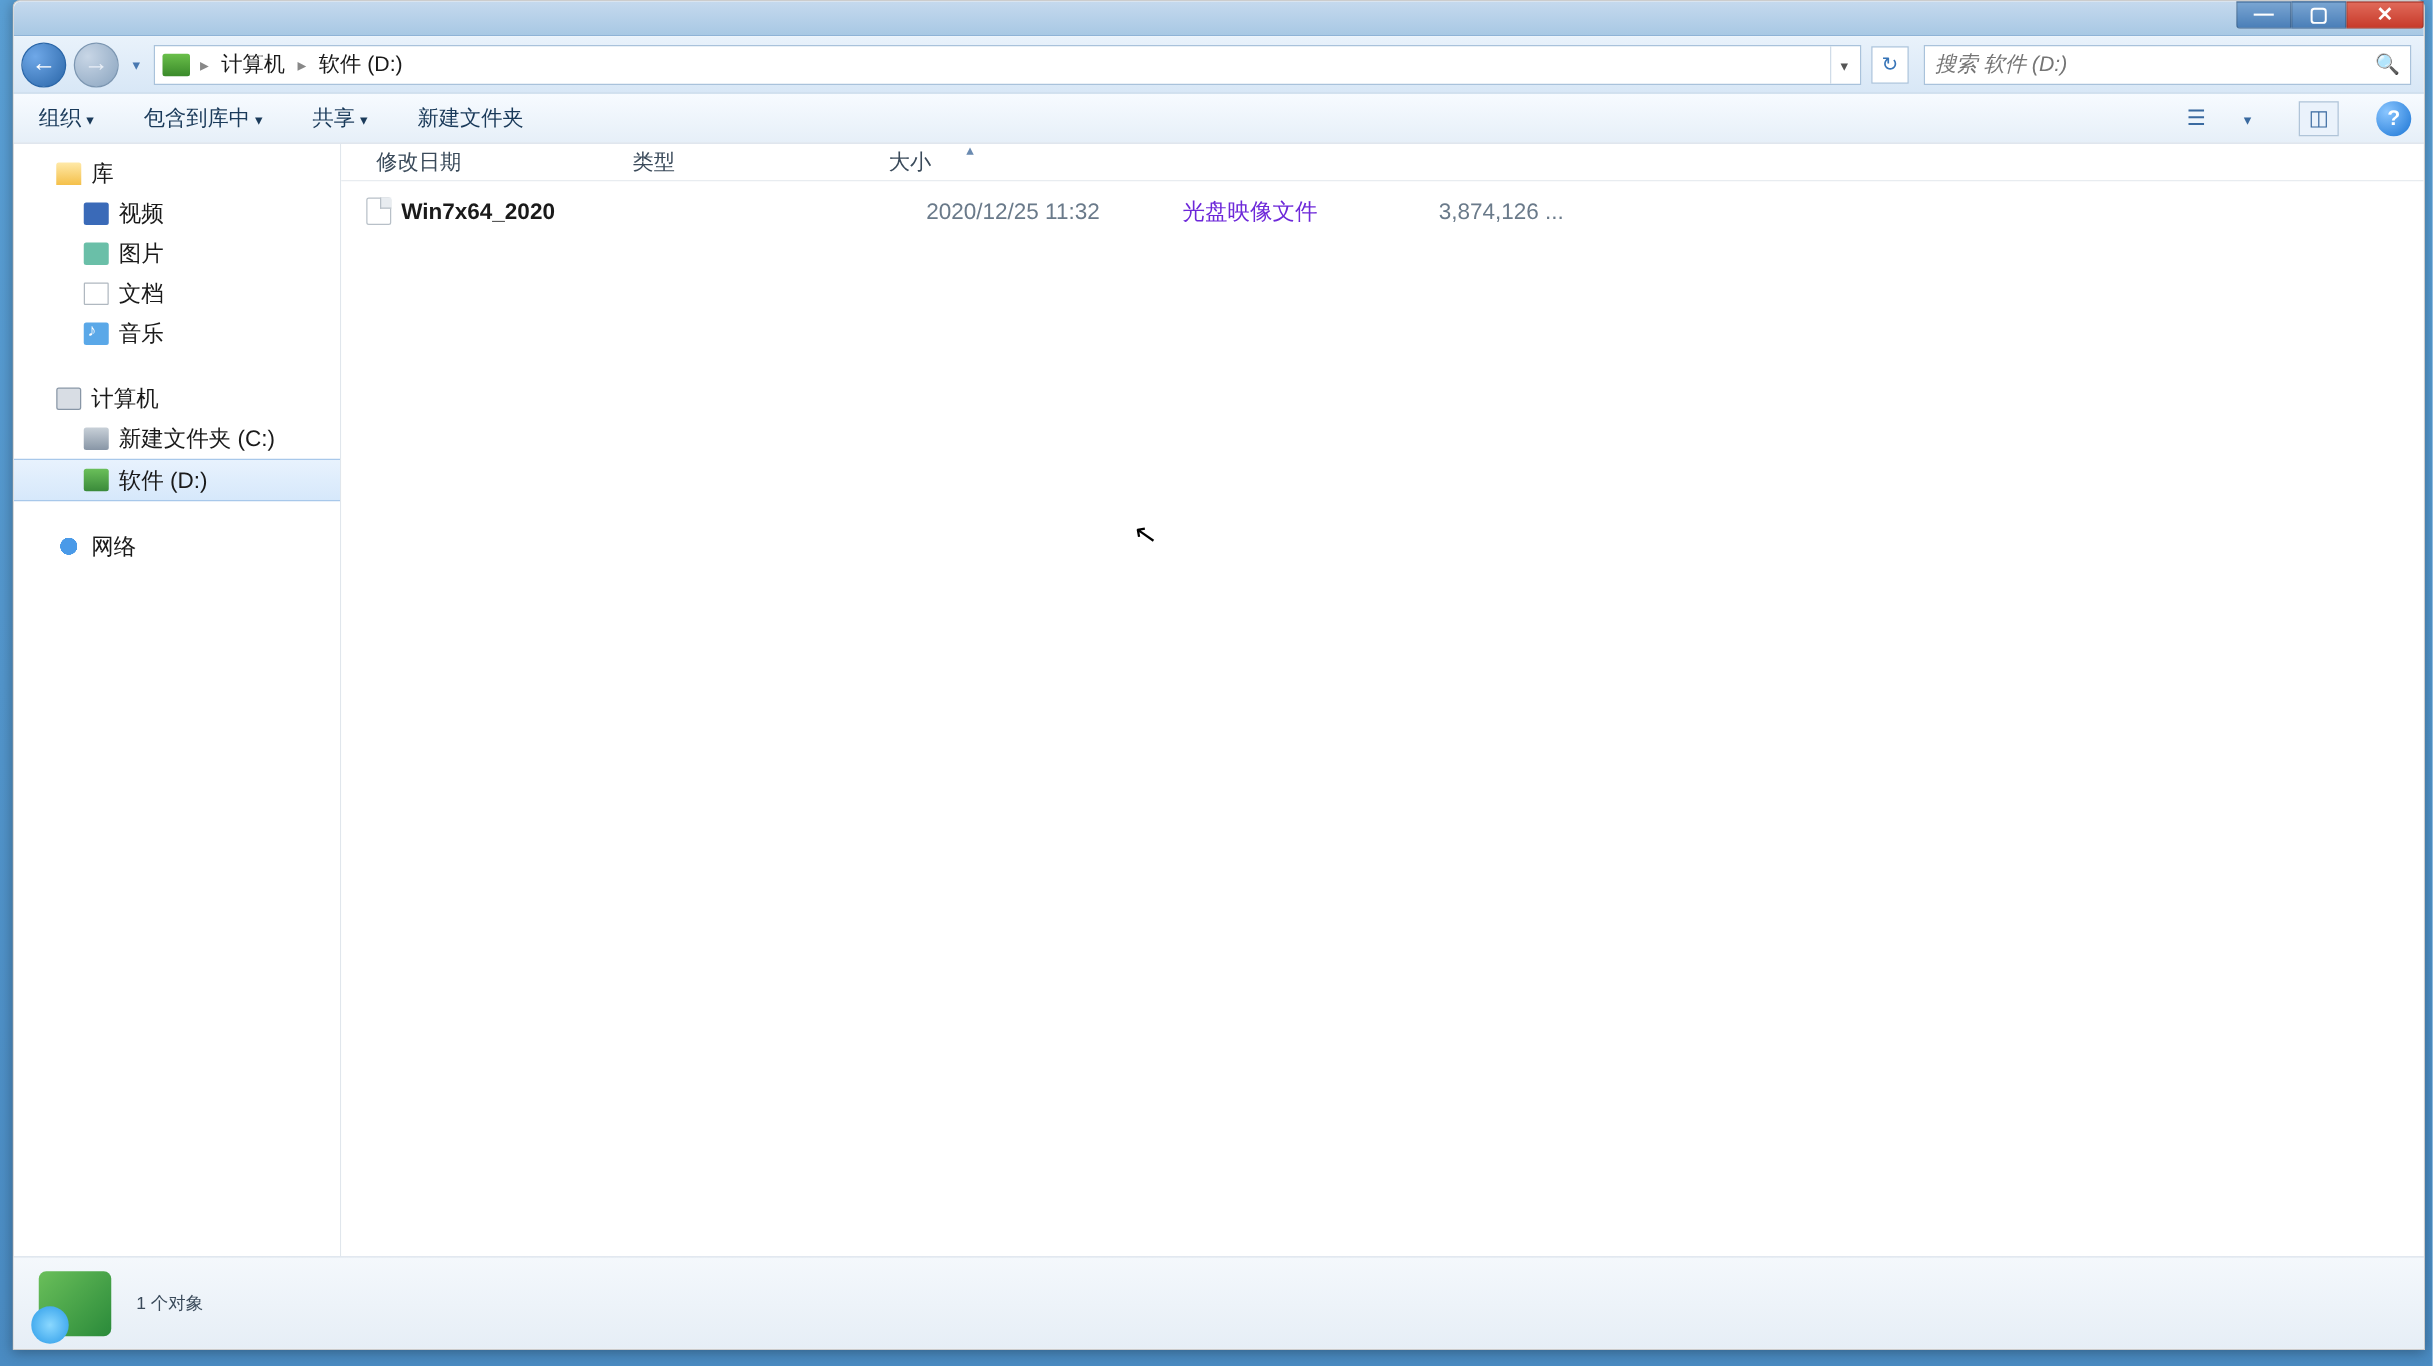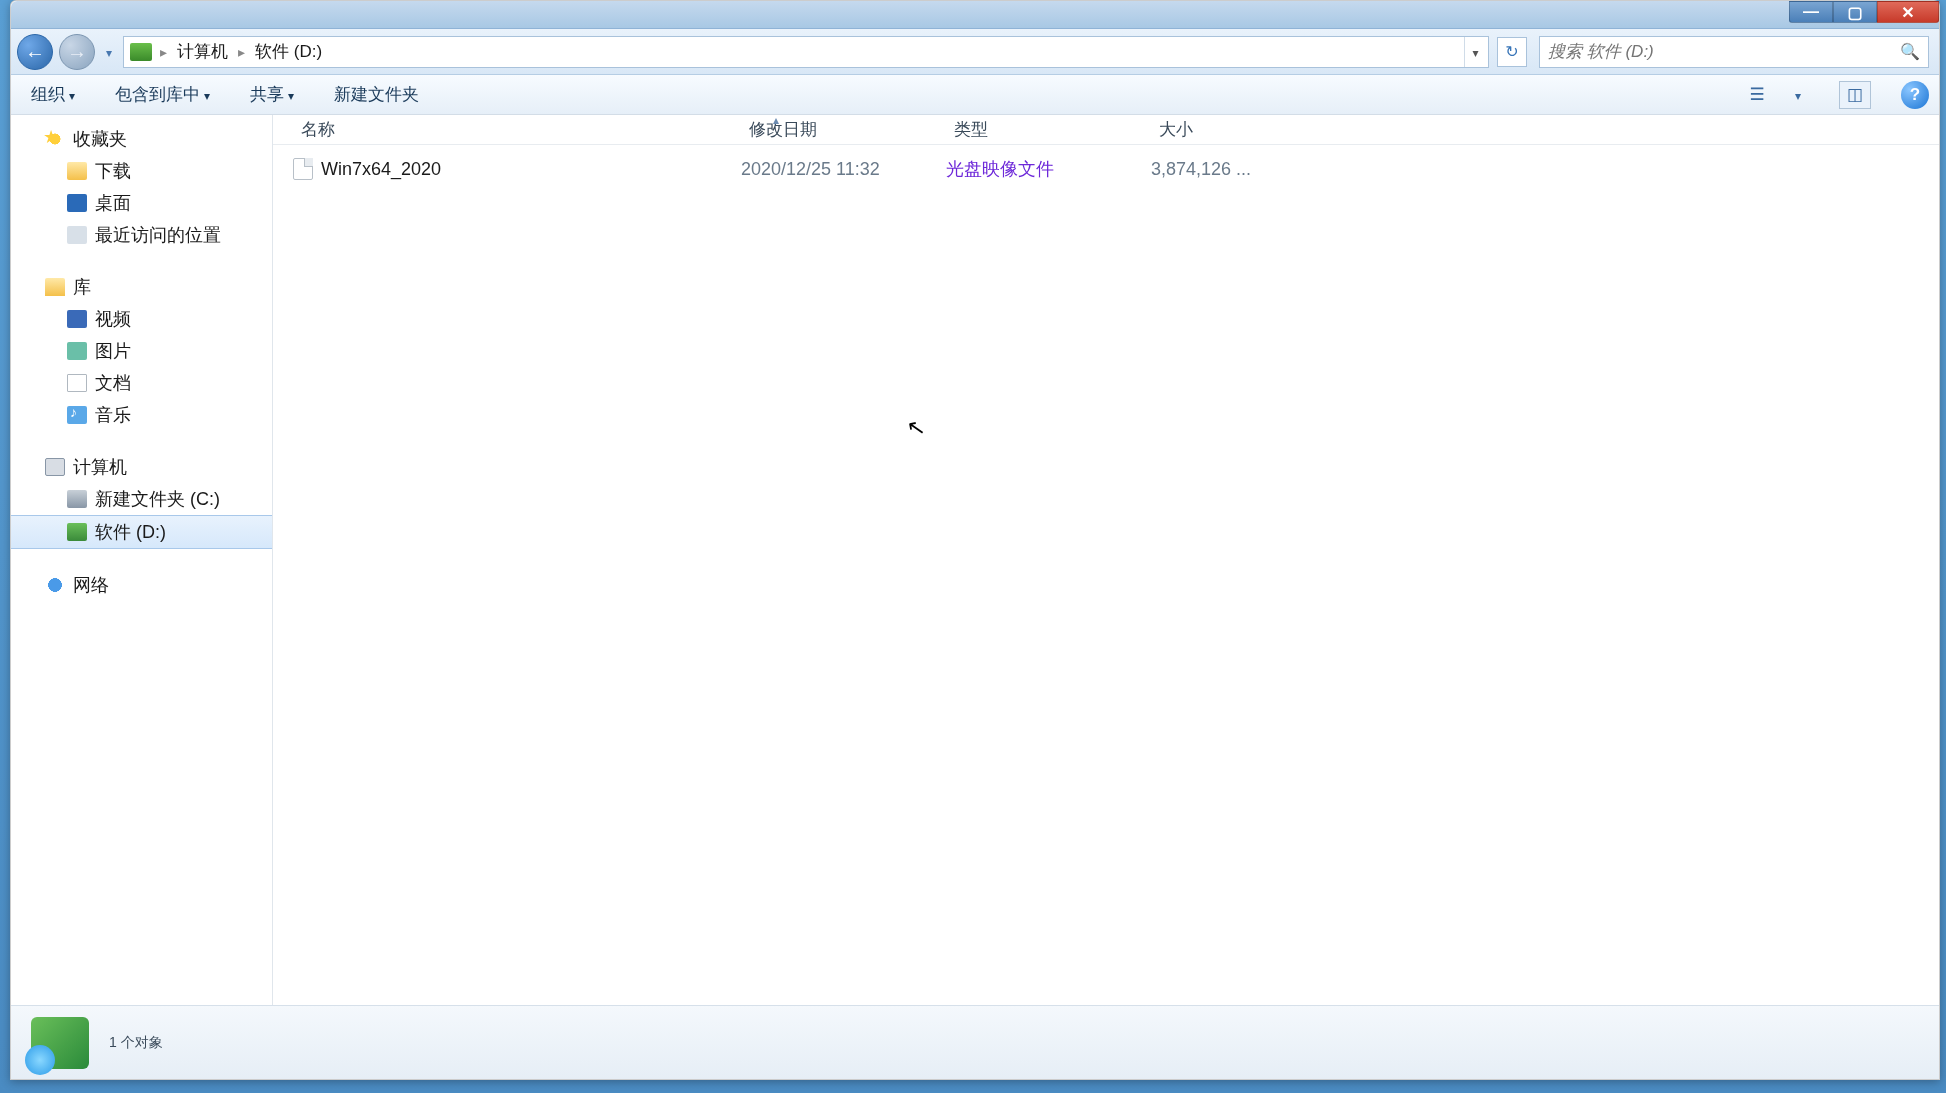"收藏夹" div.sb-group { html: <div> <div> <span></span> <span>收藏夹</span> </div> <div> <span></span> <span>下载</span> </div> <div> <span></span> <span>桌面</span> </div> <div> <span></span> <span>最近访问的位置</span> </div> </div> -> none }
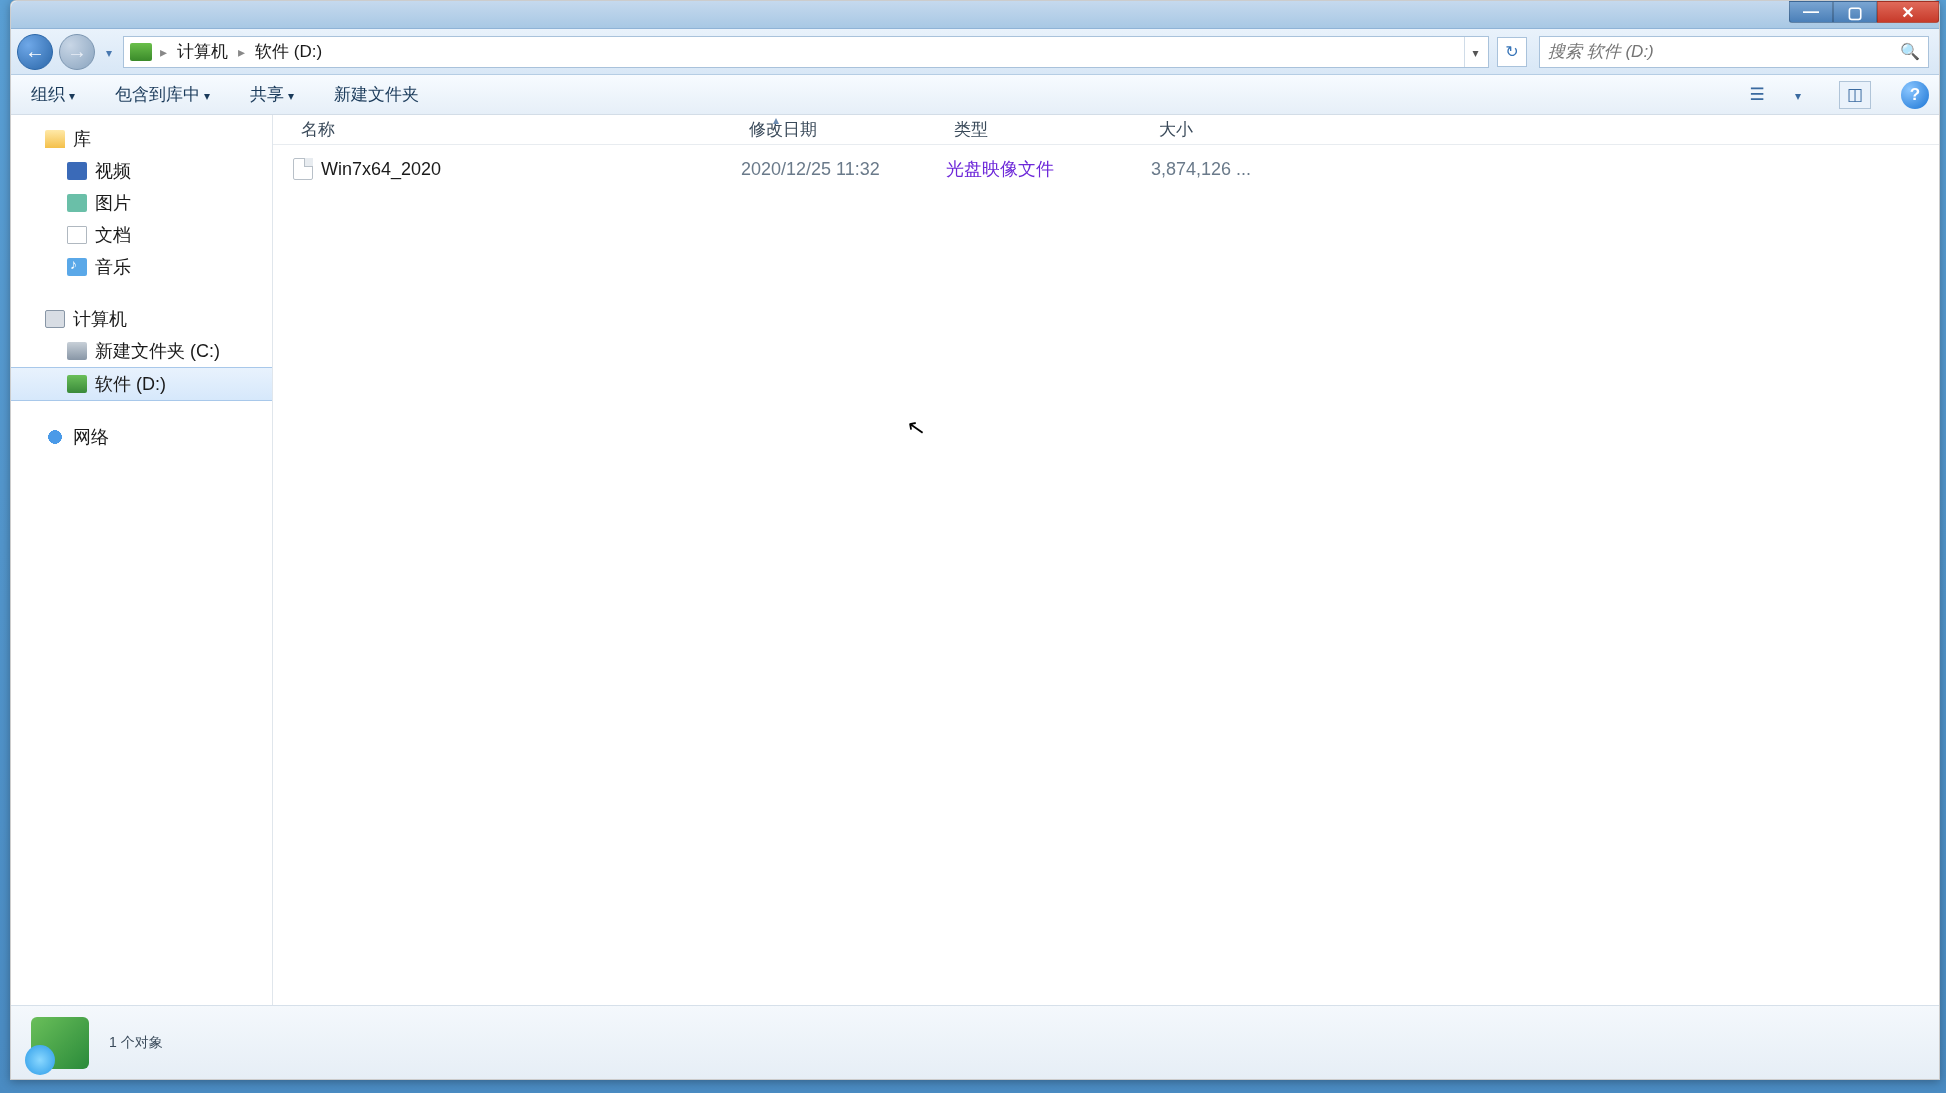"名称" div.col { html: <div>名称</div> -> none }
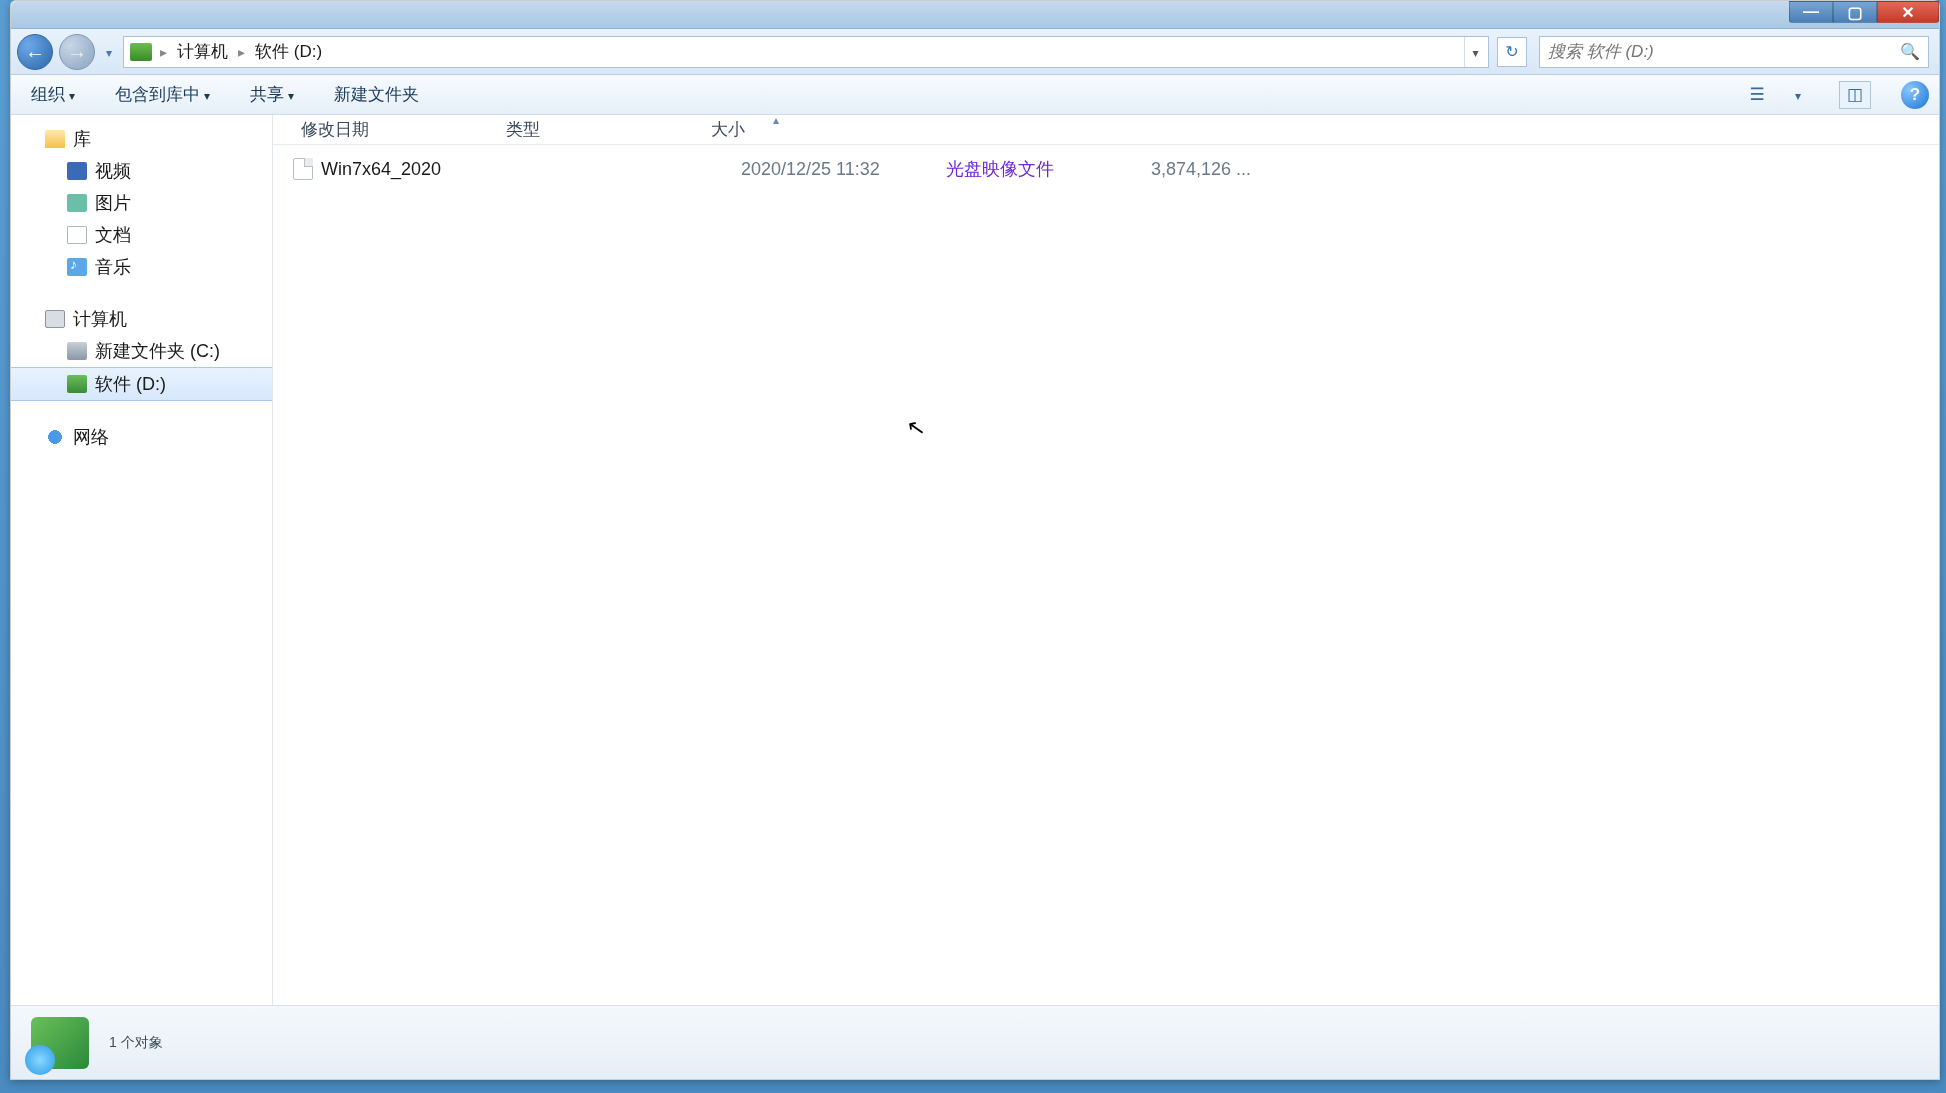"Win7x64_2020" .filerow .fname { font-weight: none -> bold }
